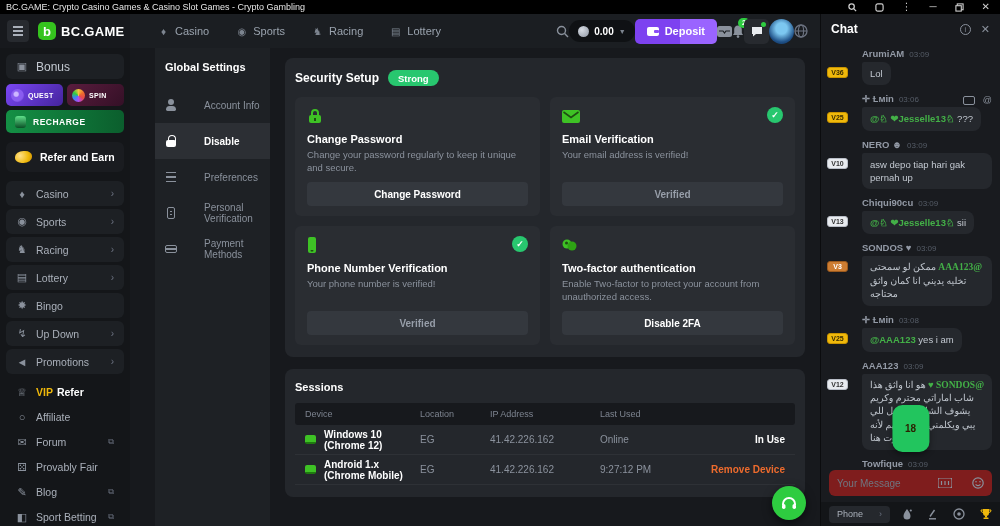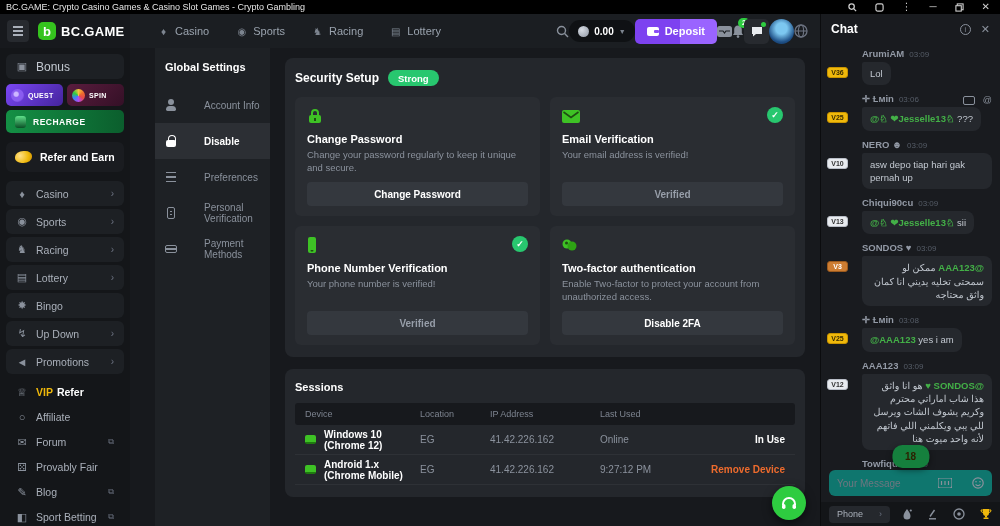"@AAA123 ممكن لو سمحتى تخليه" .bubble.rtl { font-family: Liberation Sans, sans-serif -> Liberation Serif, serif; text-align: right -> left }
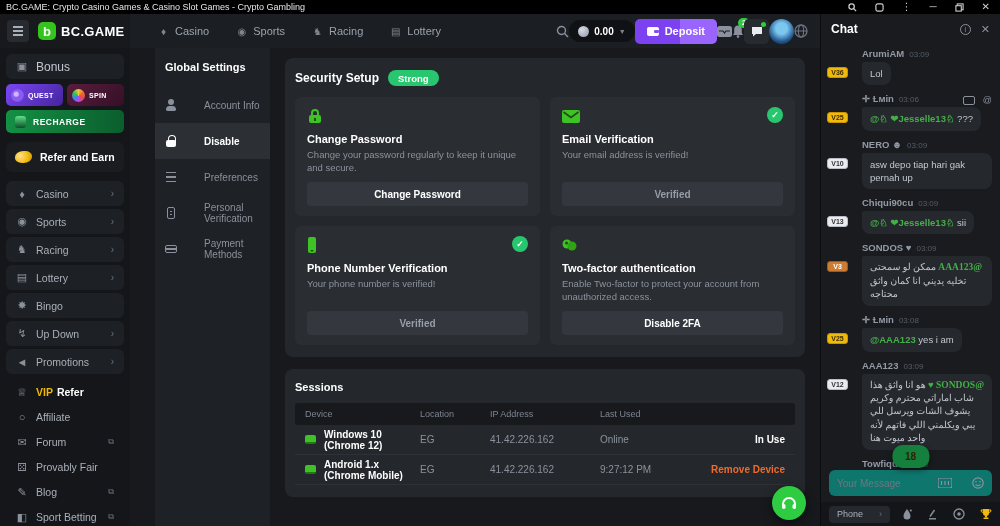"18" .pill-18 { background: #15803d -> #22c55e; bottom: 58px -> 74px; padding: 6px 13px -> 18px 13px }
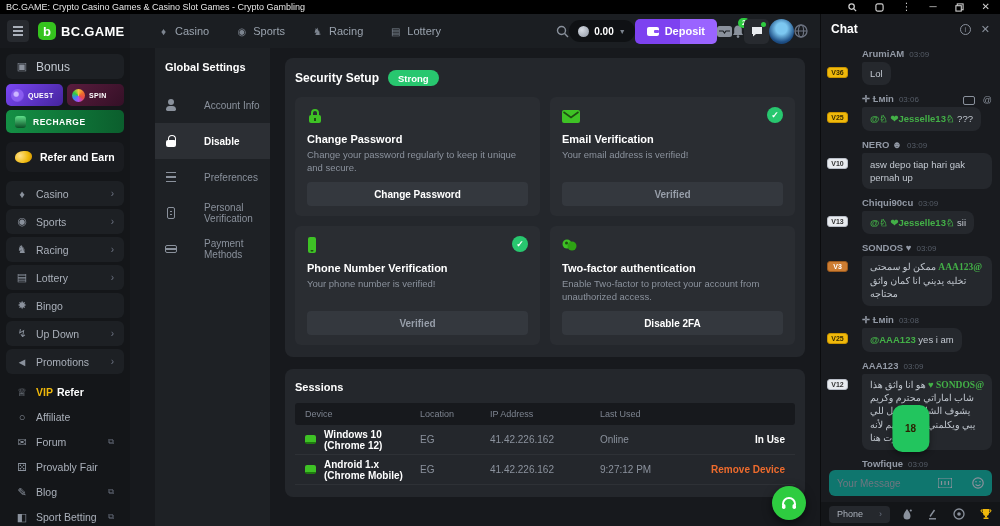"Your Message" .chat-input { background: #0f766e -> #7f1d1d }
